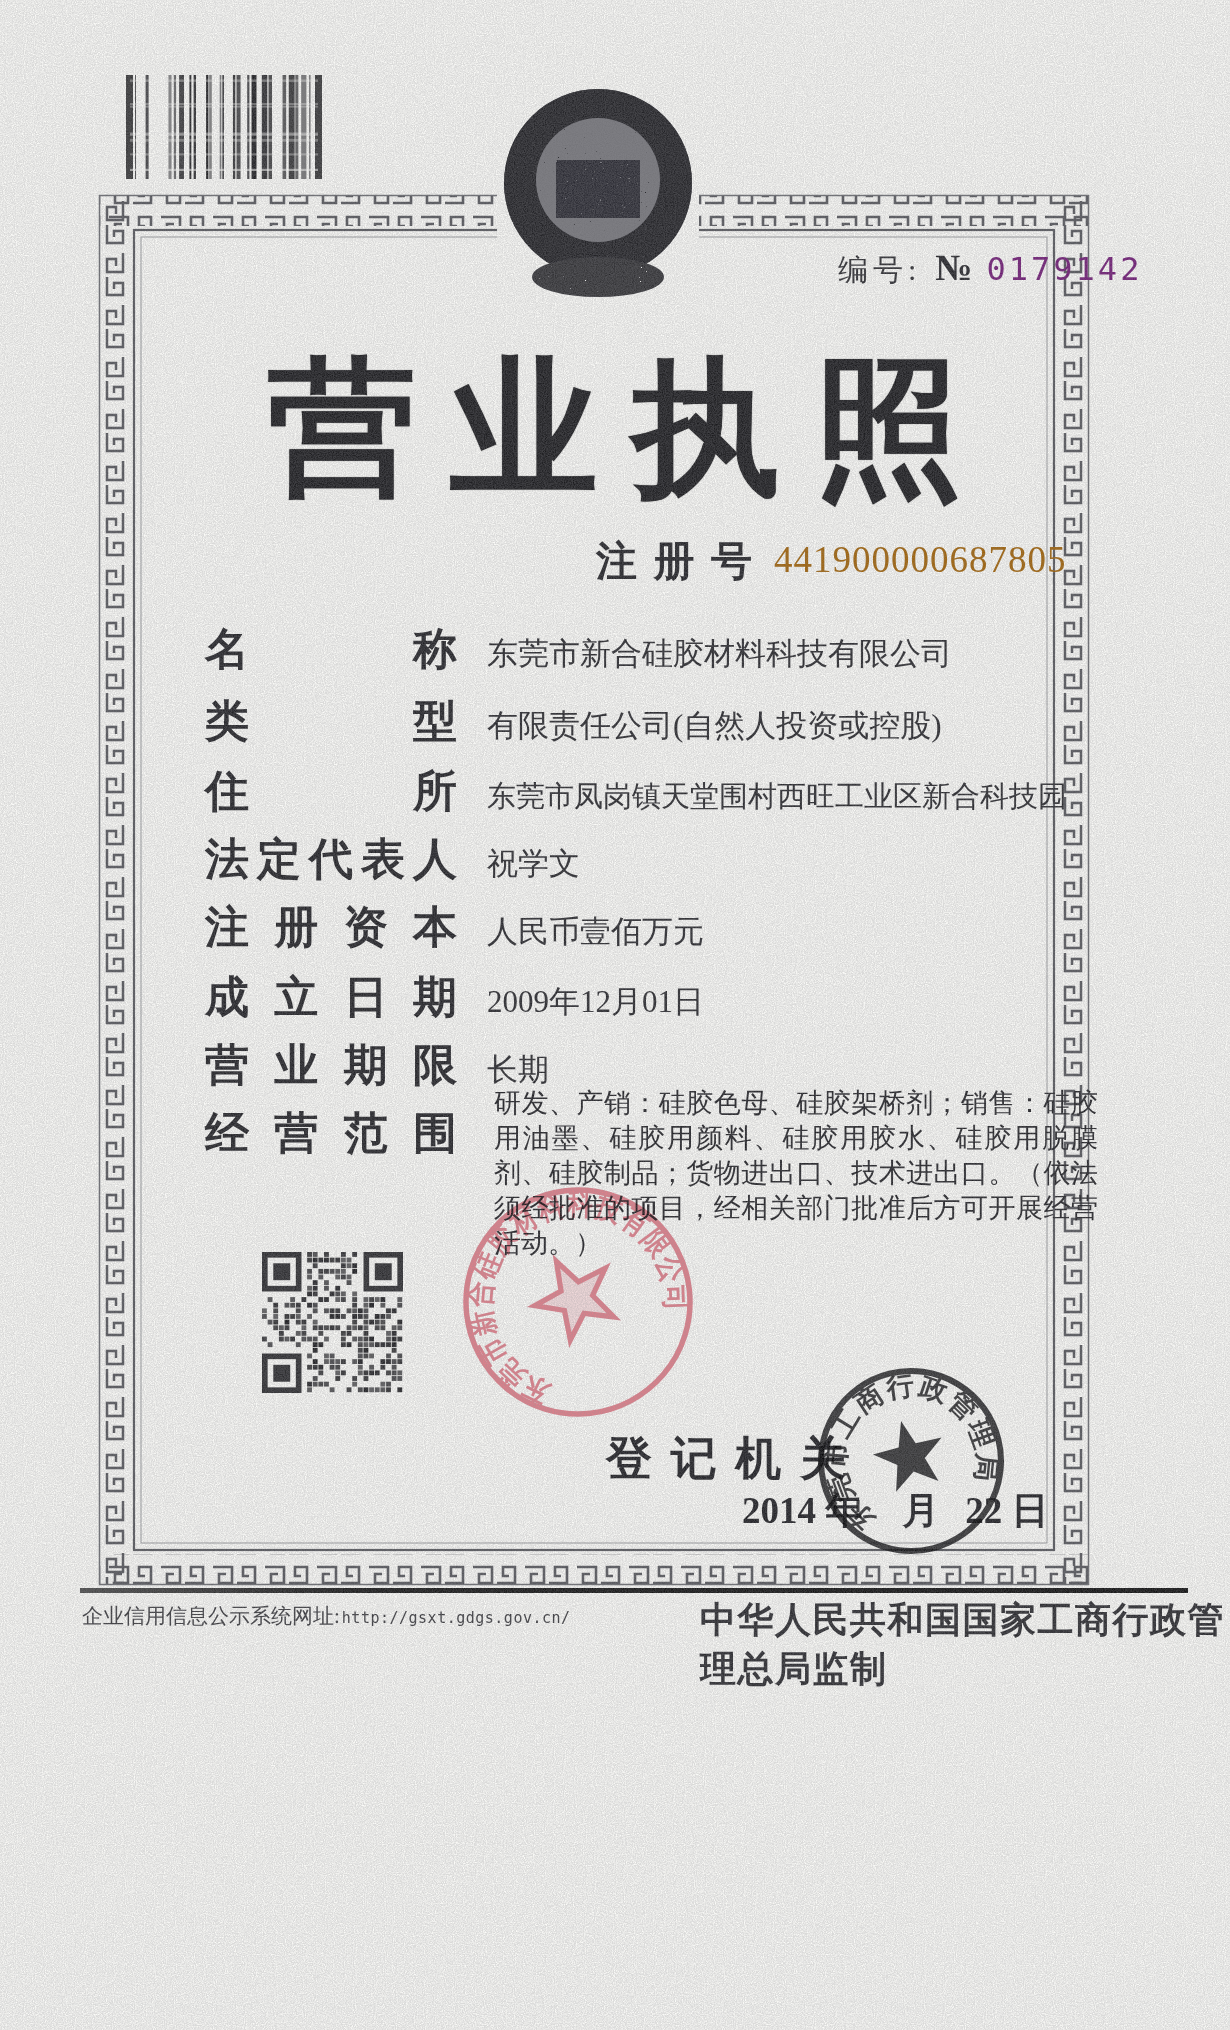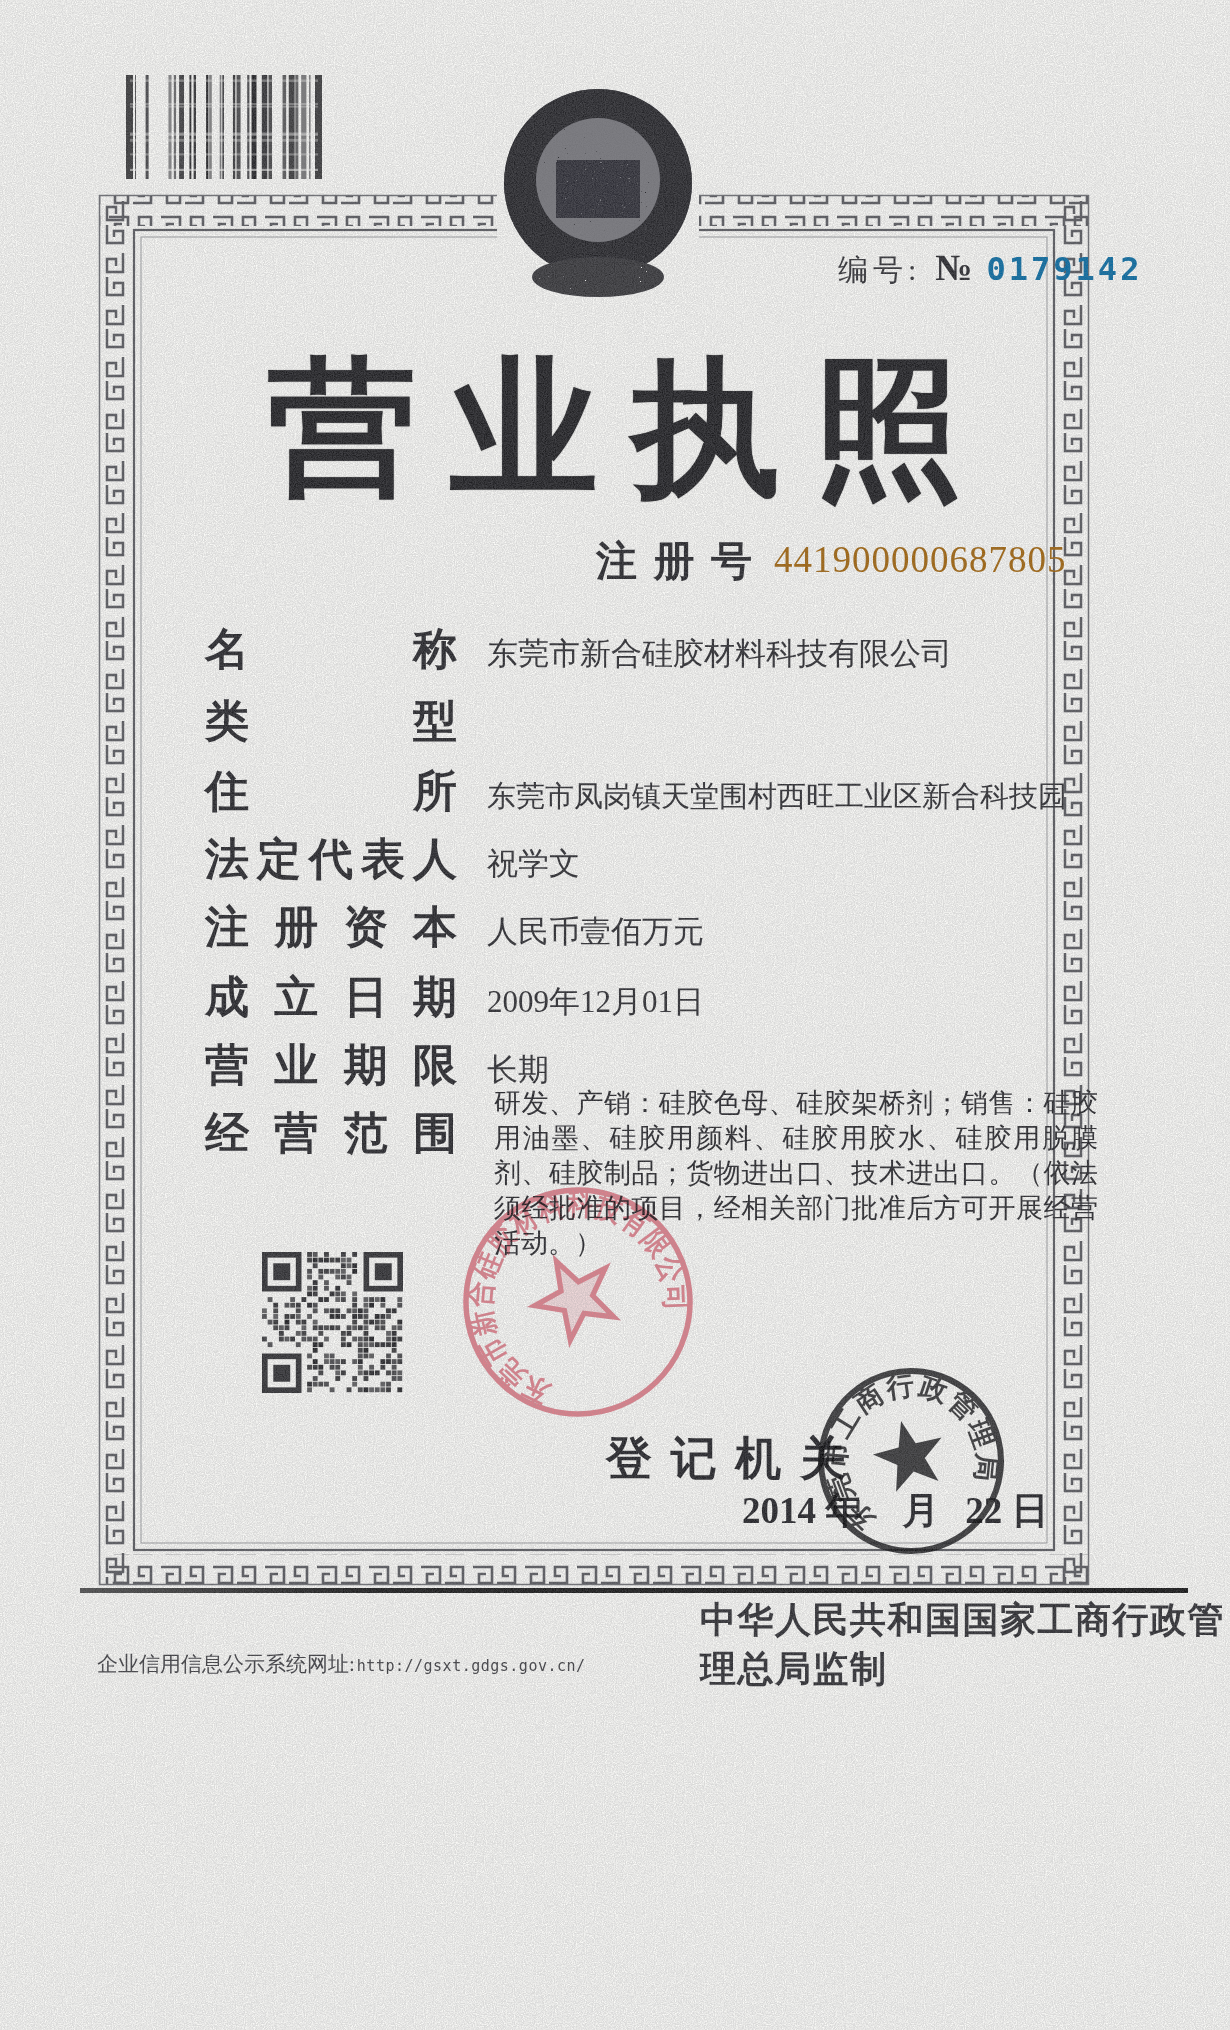"0179142" .serial .digits { color: #0369a1 -> #701a75; font-weight: bold -> none }
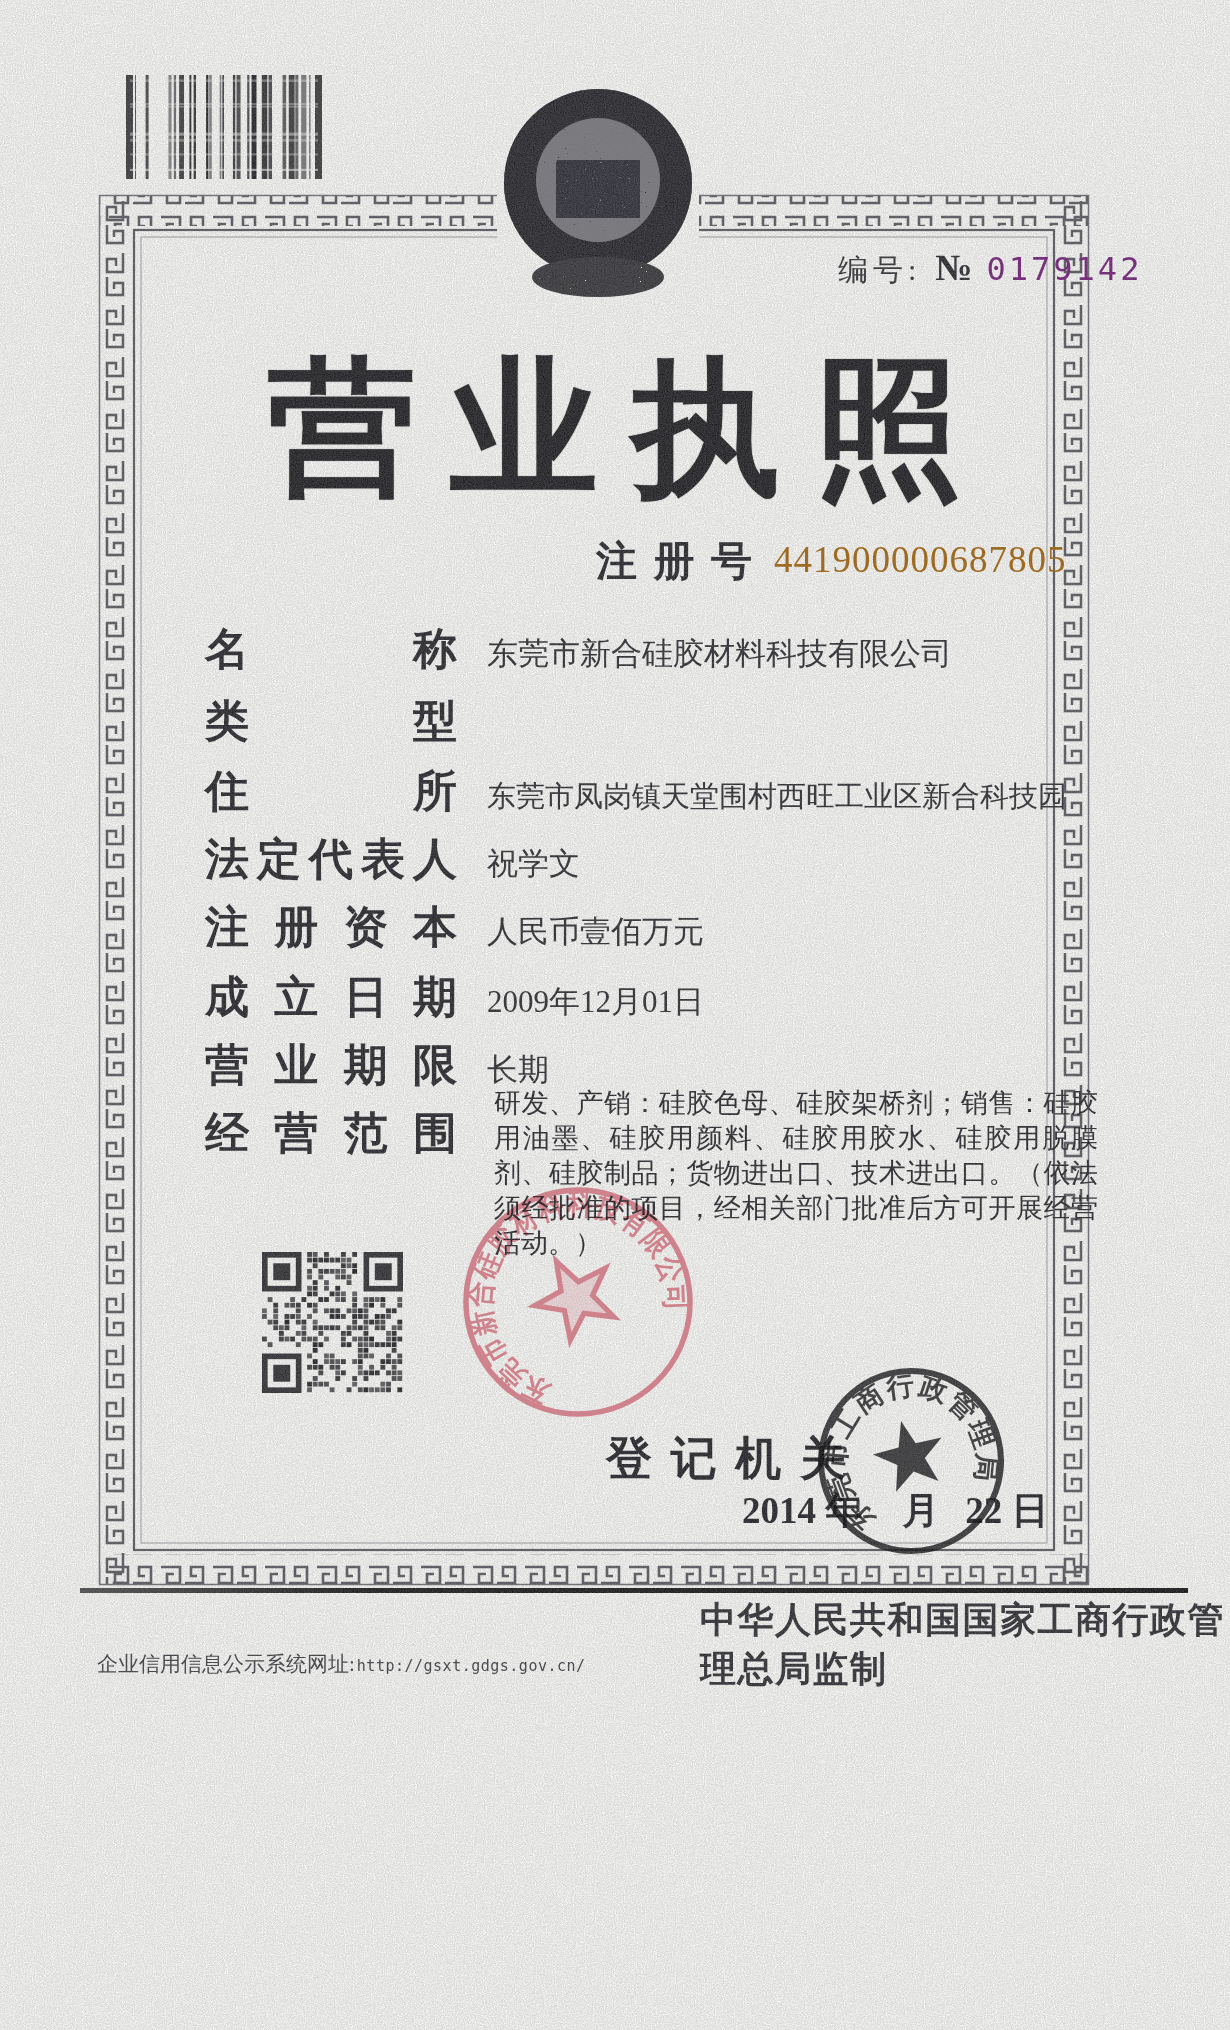"有限责任公司(自然人投资或控股)" div.fvalue { html: none -> <div>有限责任公司(自然人投资或控股)</div> }
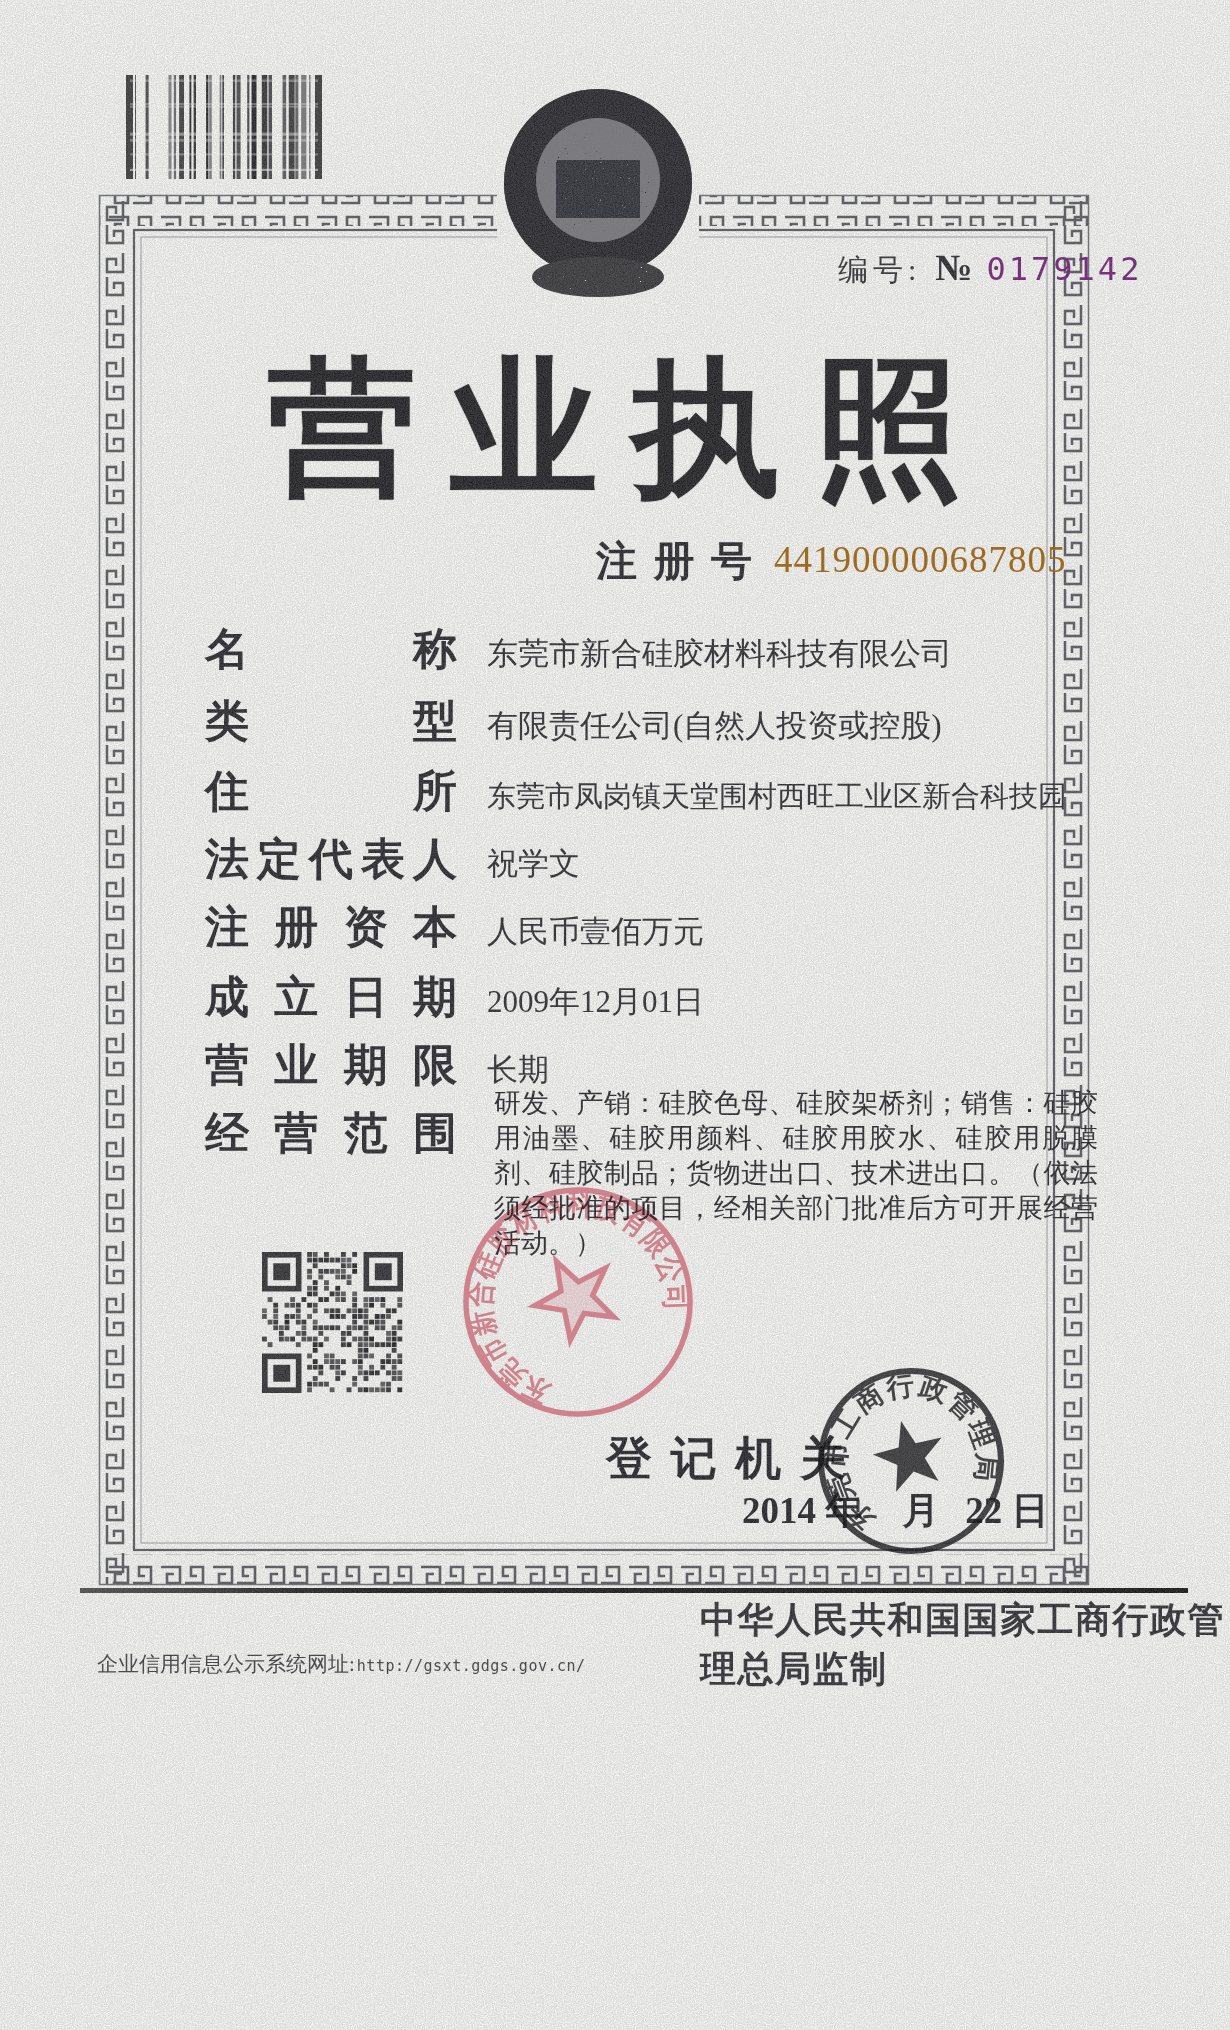"企业信用信息公示系统网址:" .footer-left { left: 97px -> 82px; margin-top: 48px -> none }
